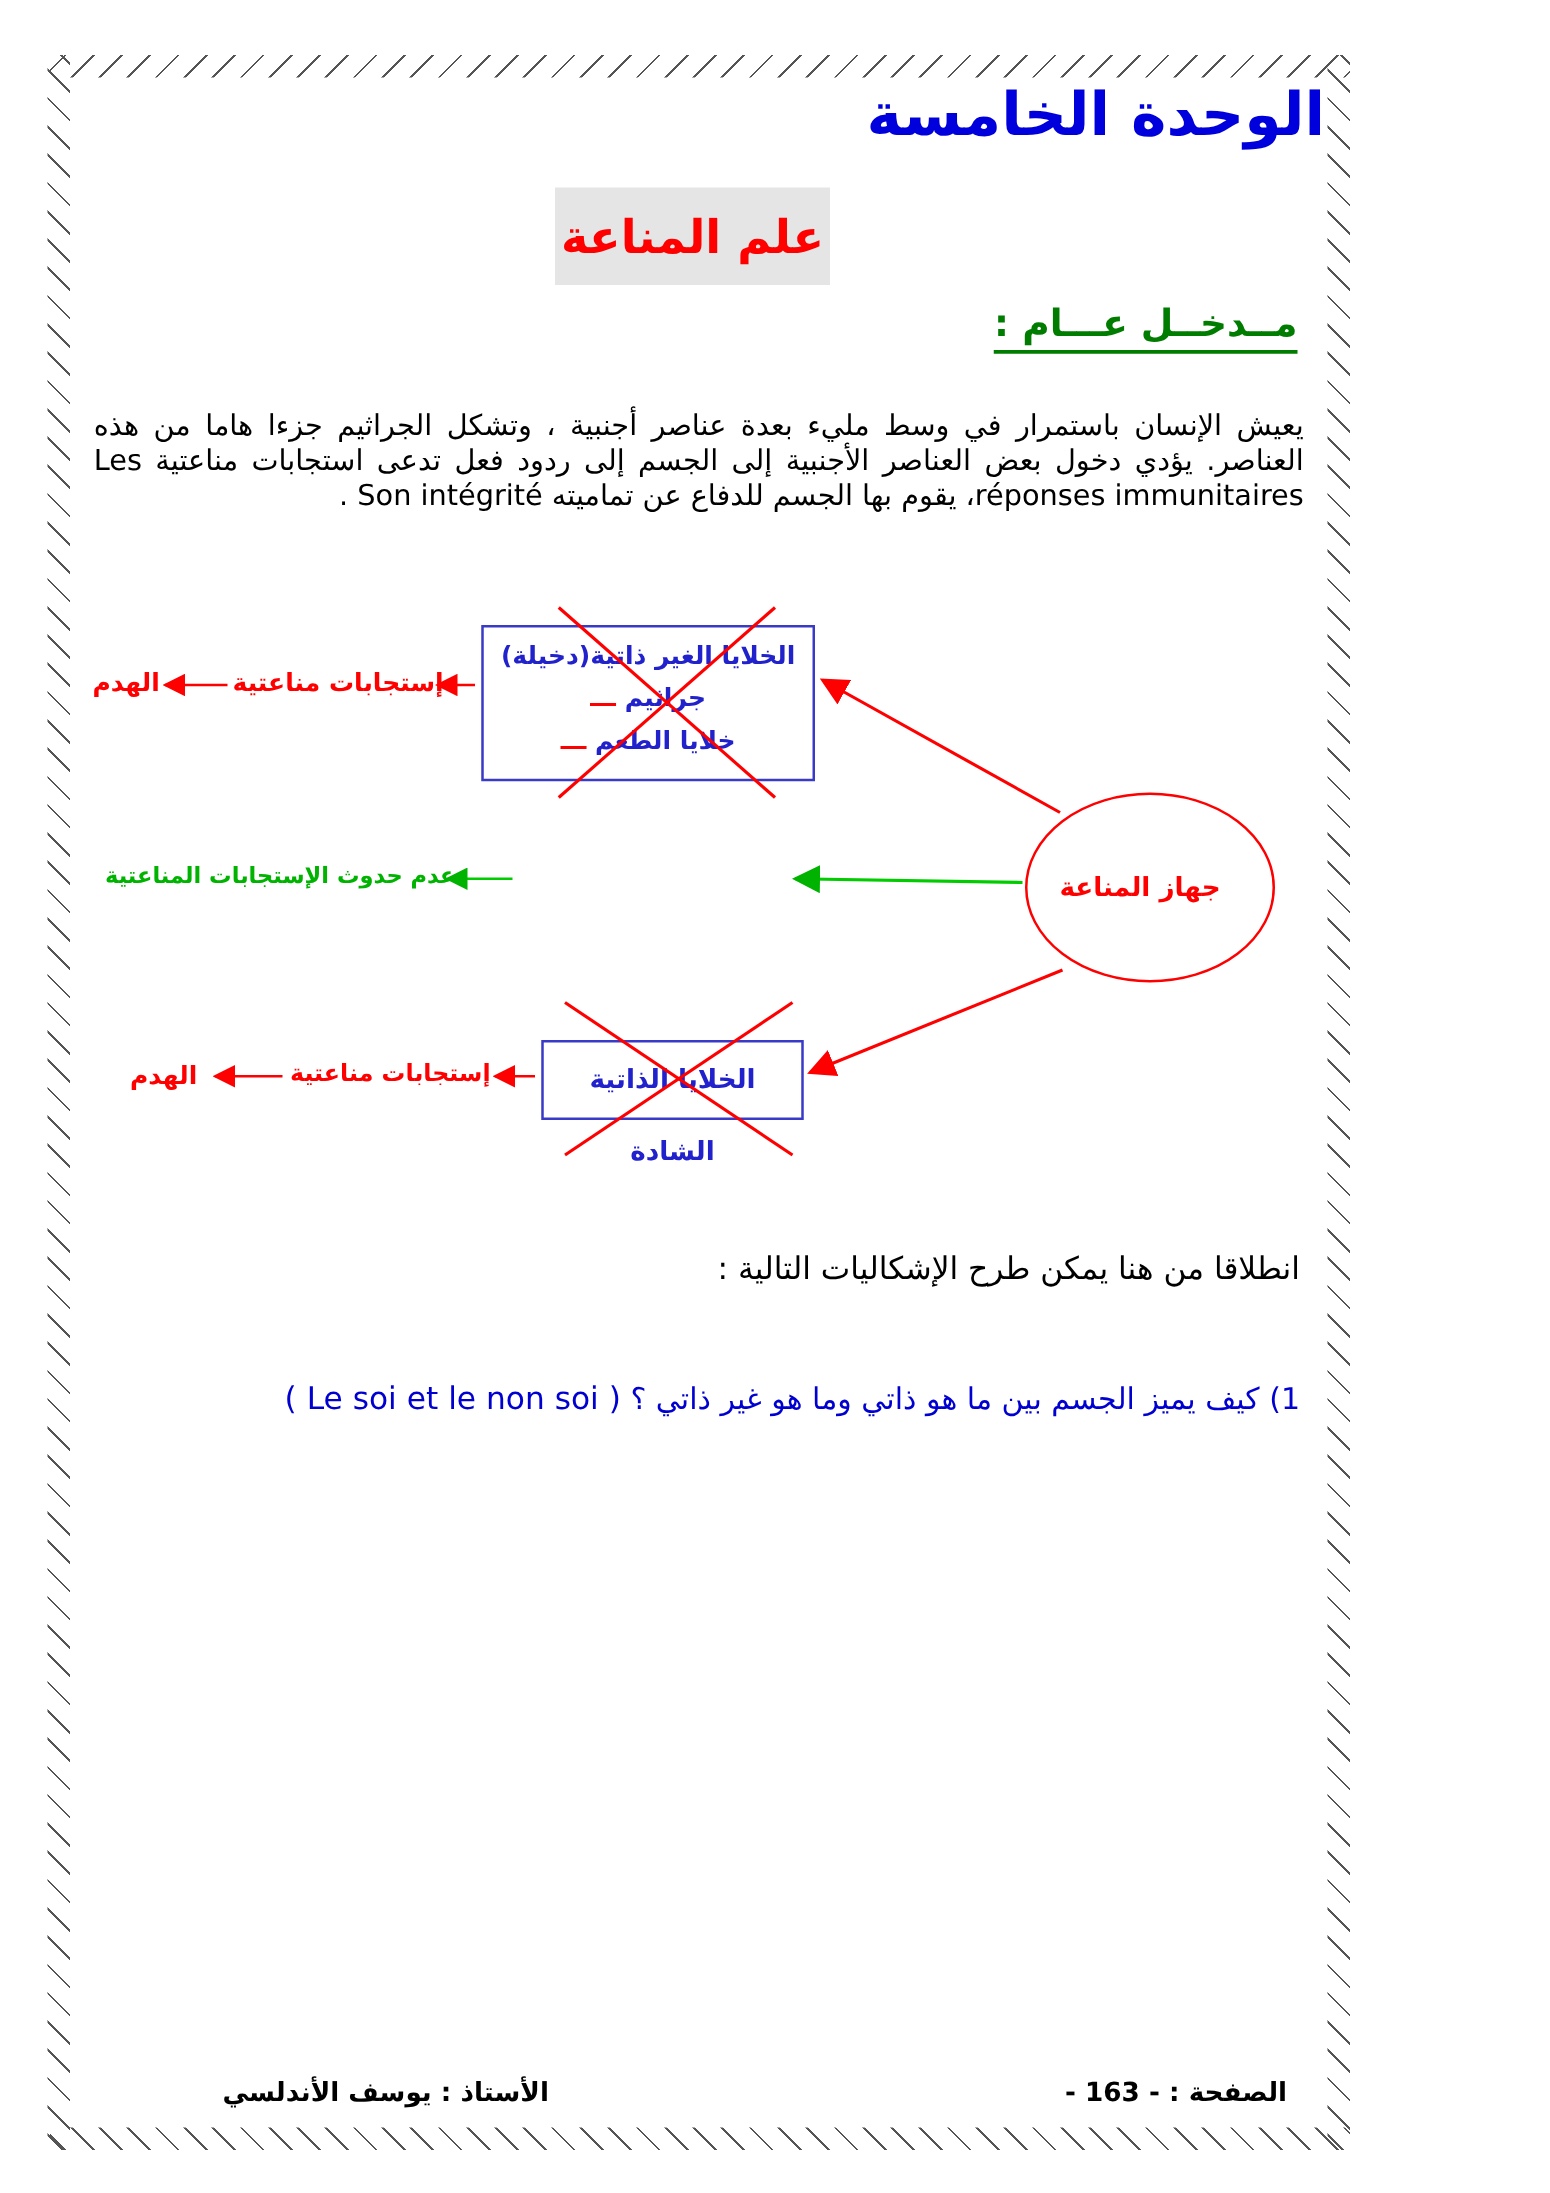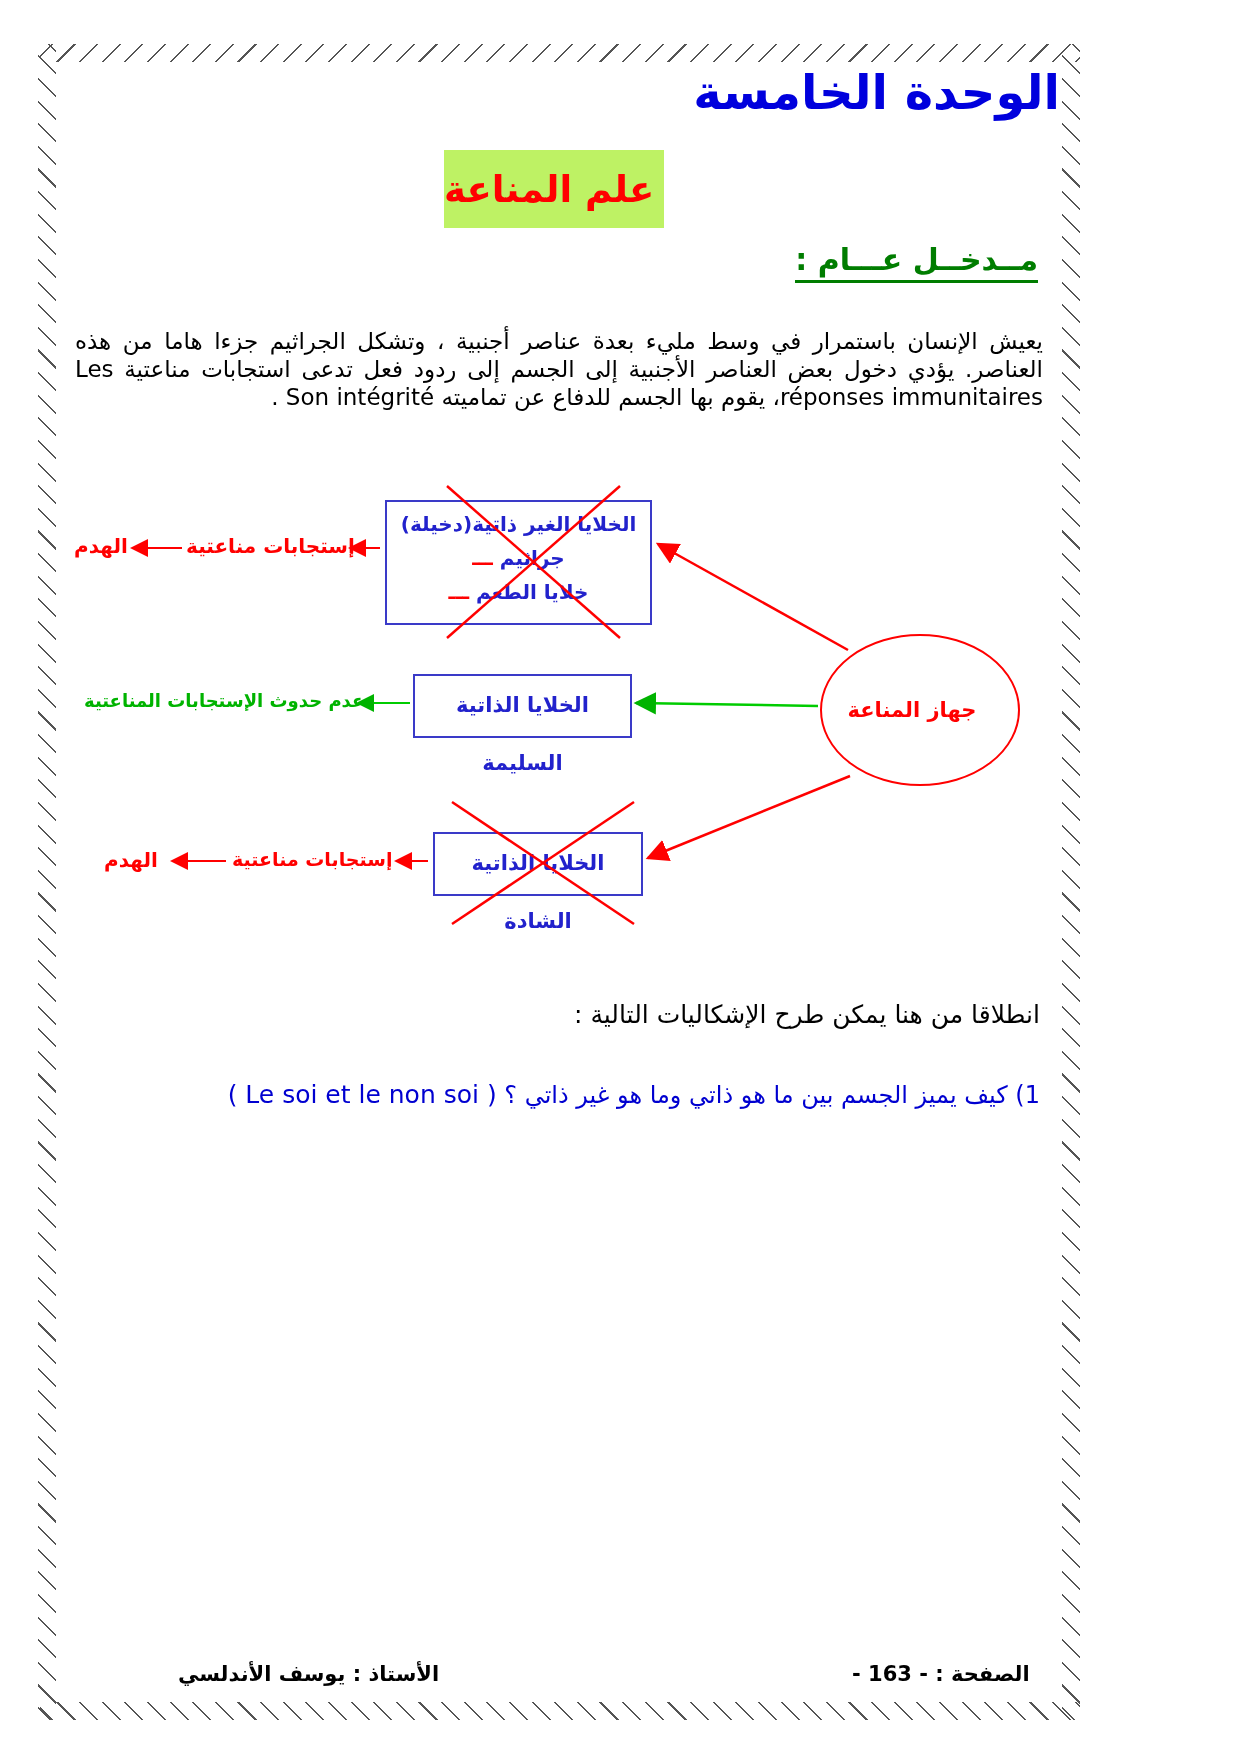"علم المناعة" .lesson-title-box { background: #bef264 -> #e5e5e5; justify-content: flex-start -> center }
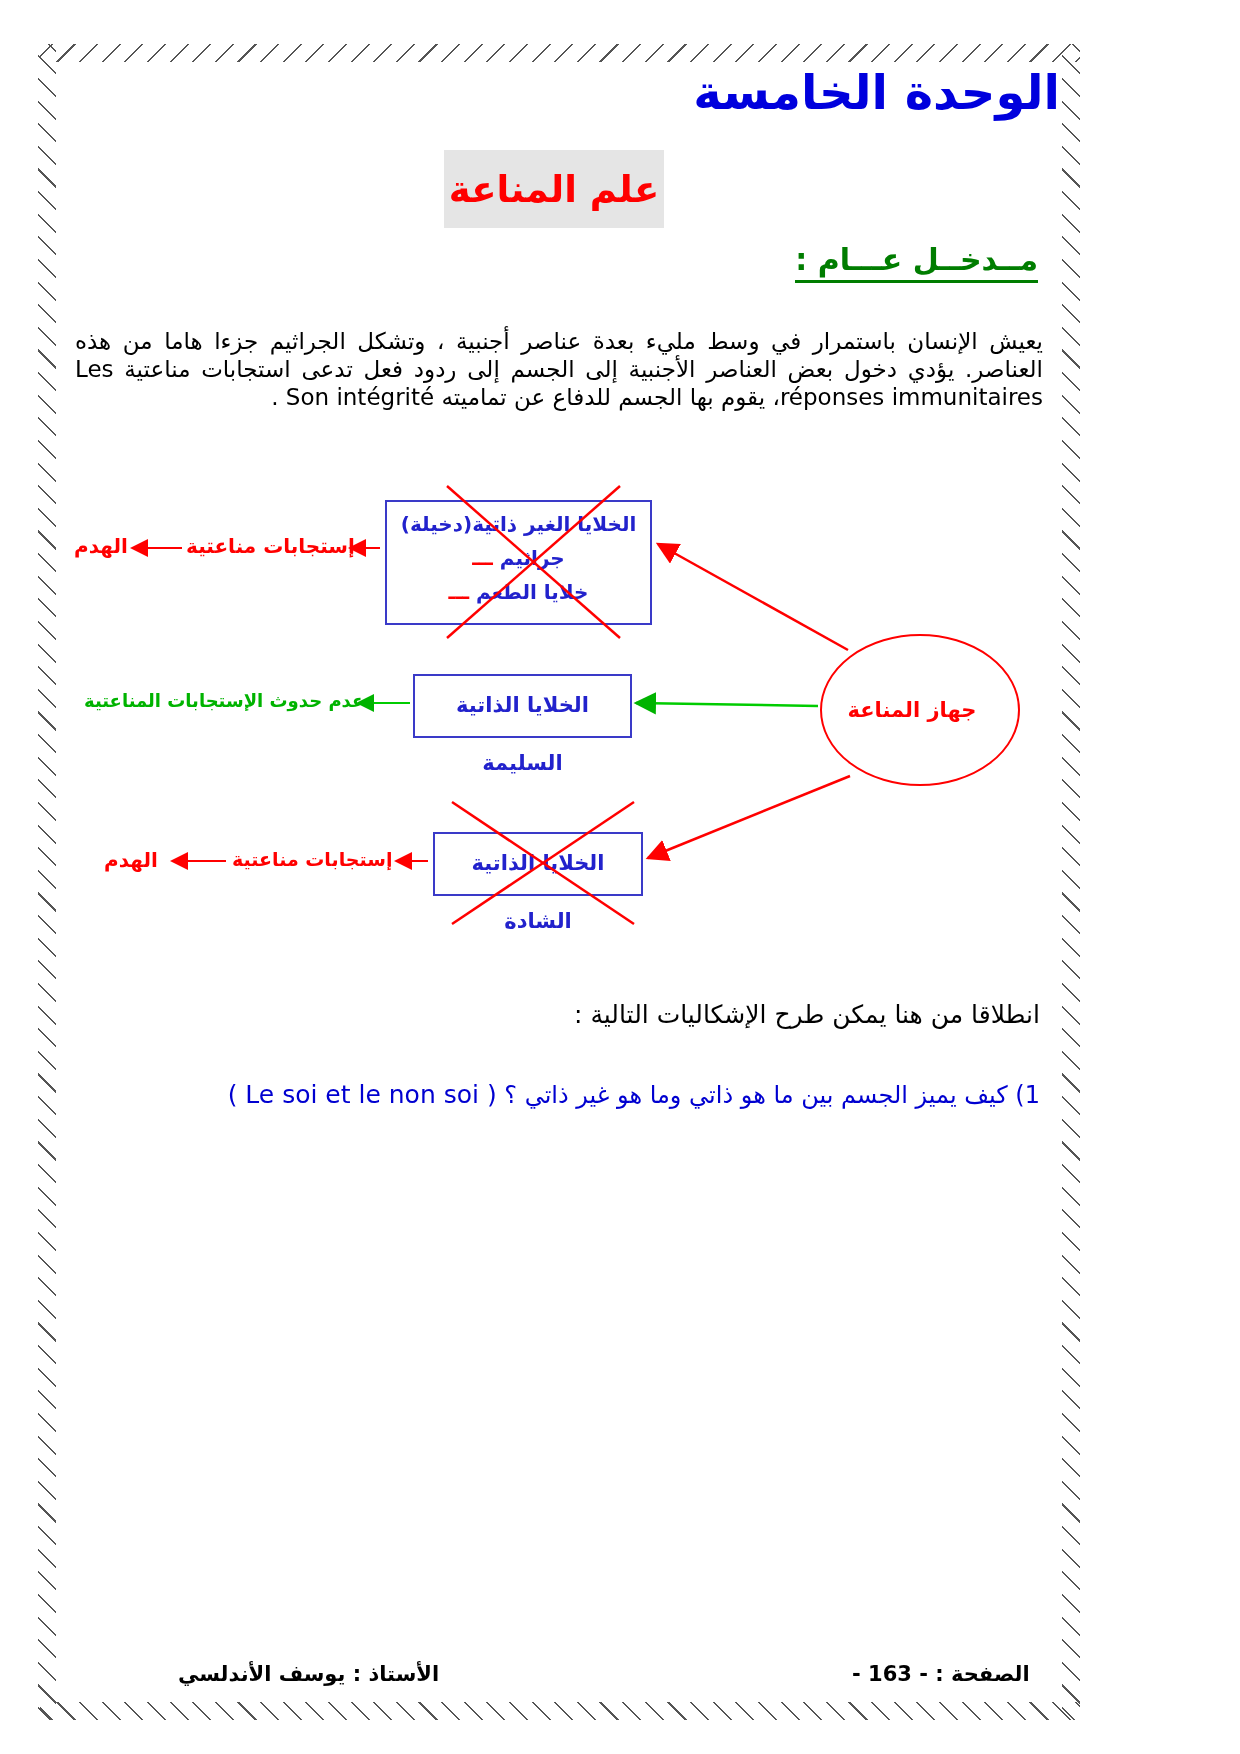"الخلايا الذاتية السليمة" div.dbox { html: <div>الخلايا الذاتية السليمة</div> -> none }
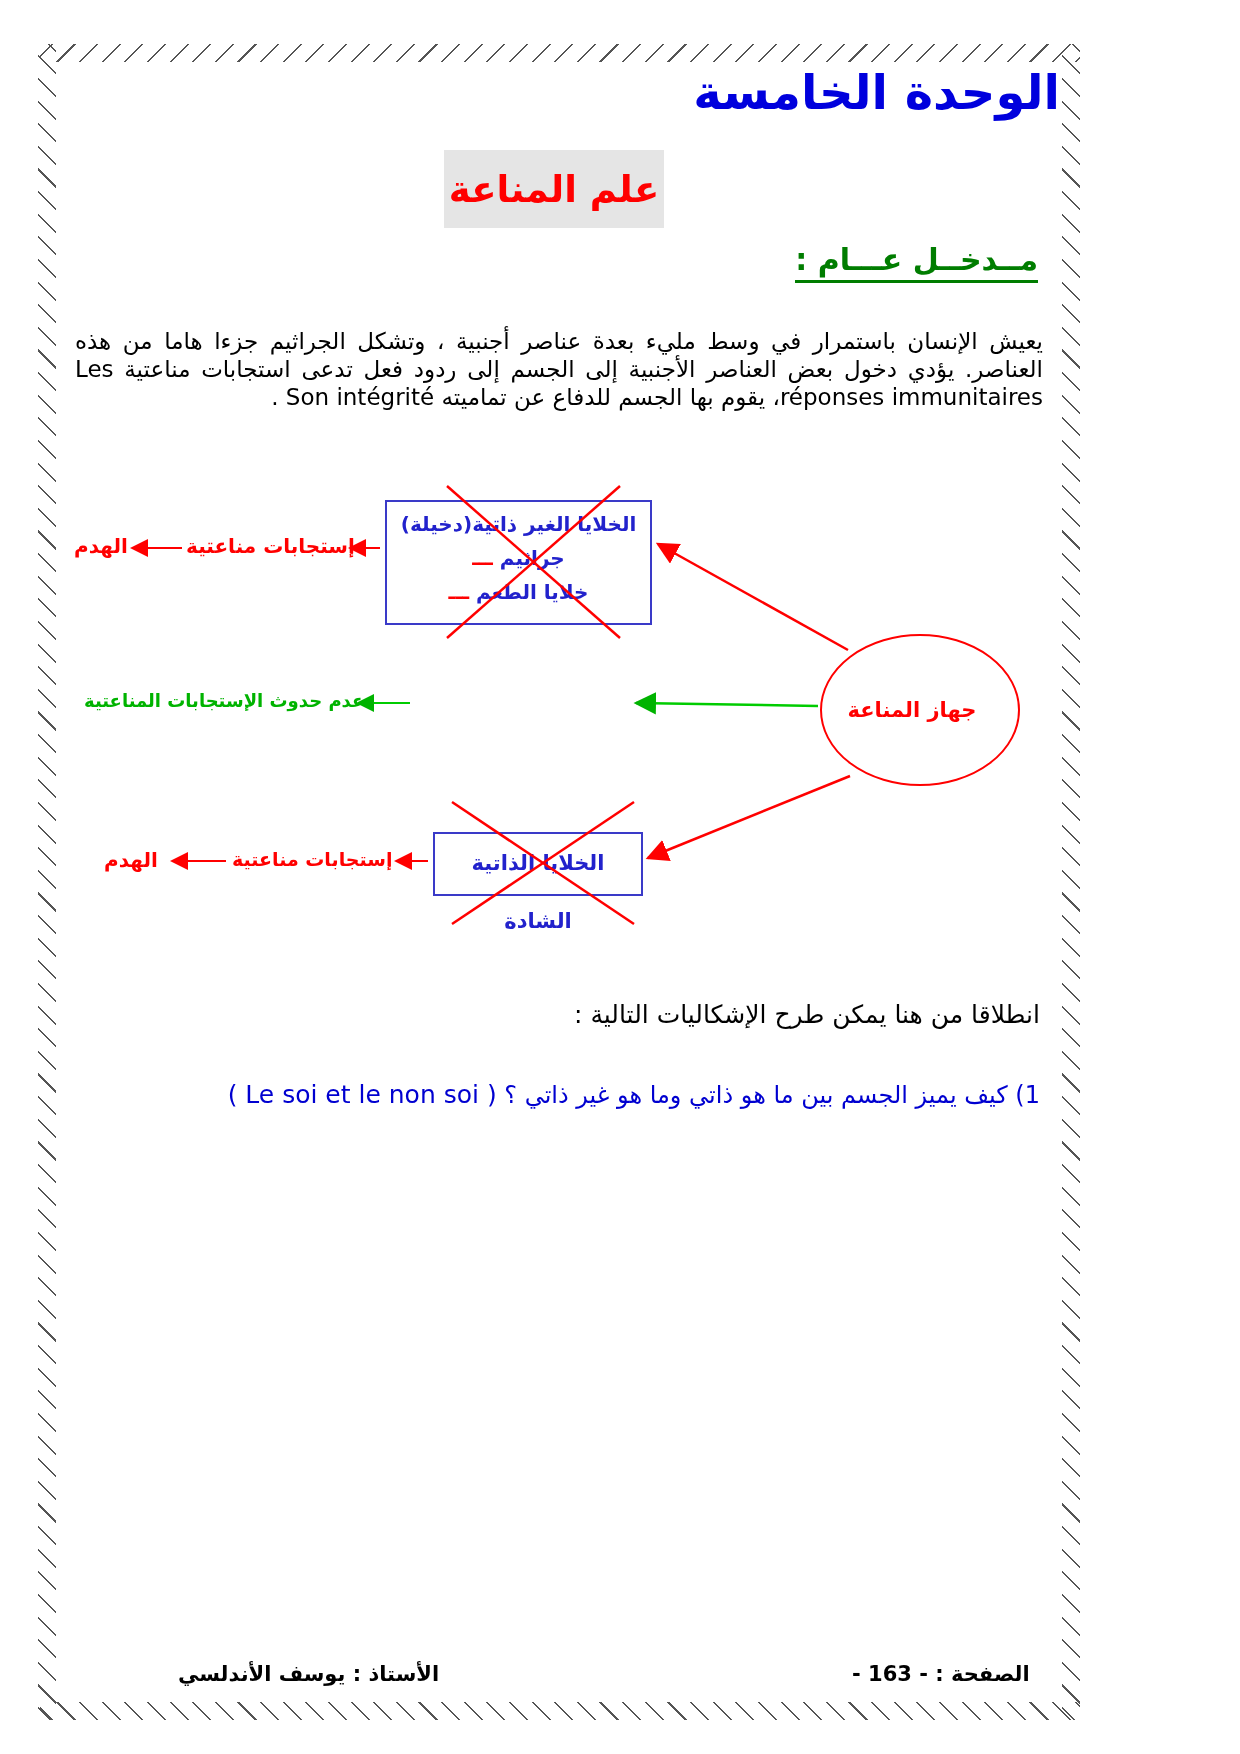"1) كيف يميز الجسم بين" .q { margin-top: none -> 24px }
